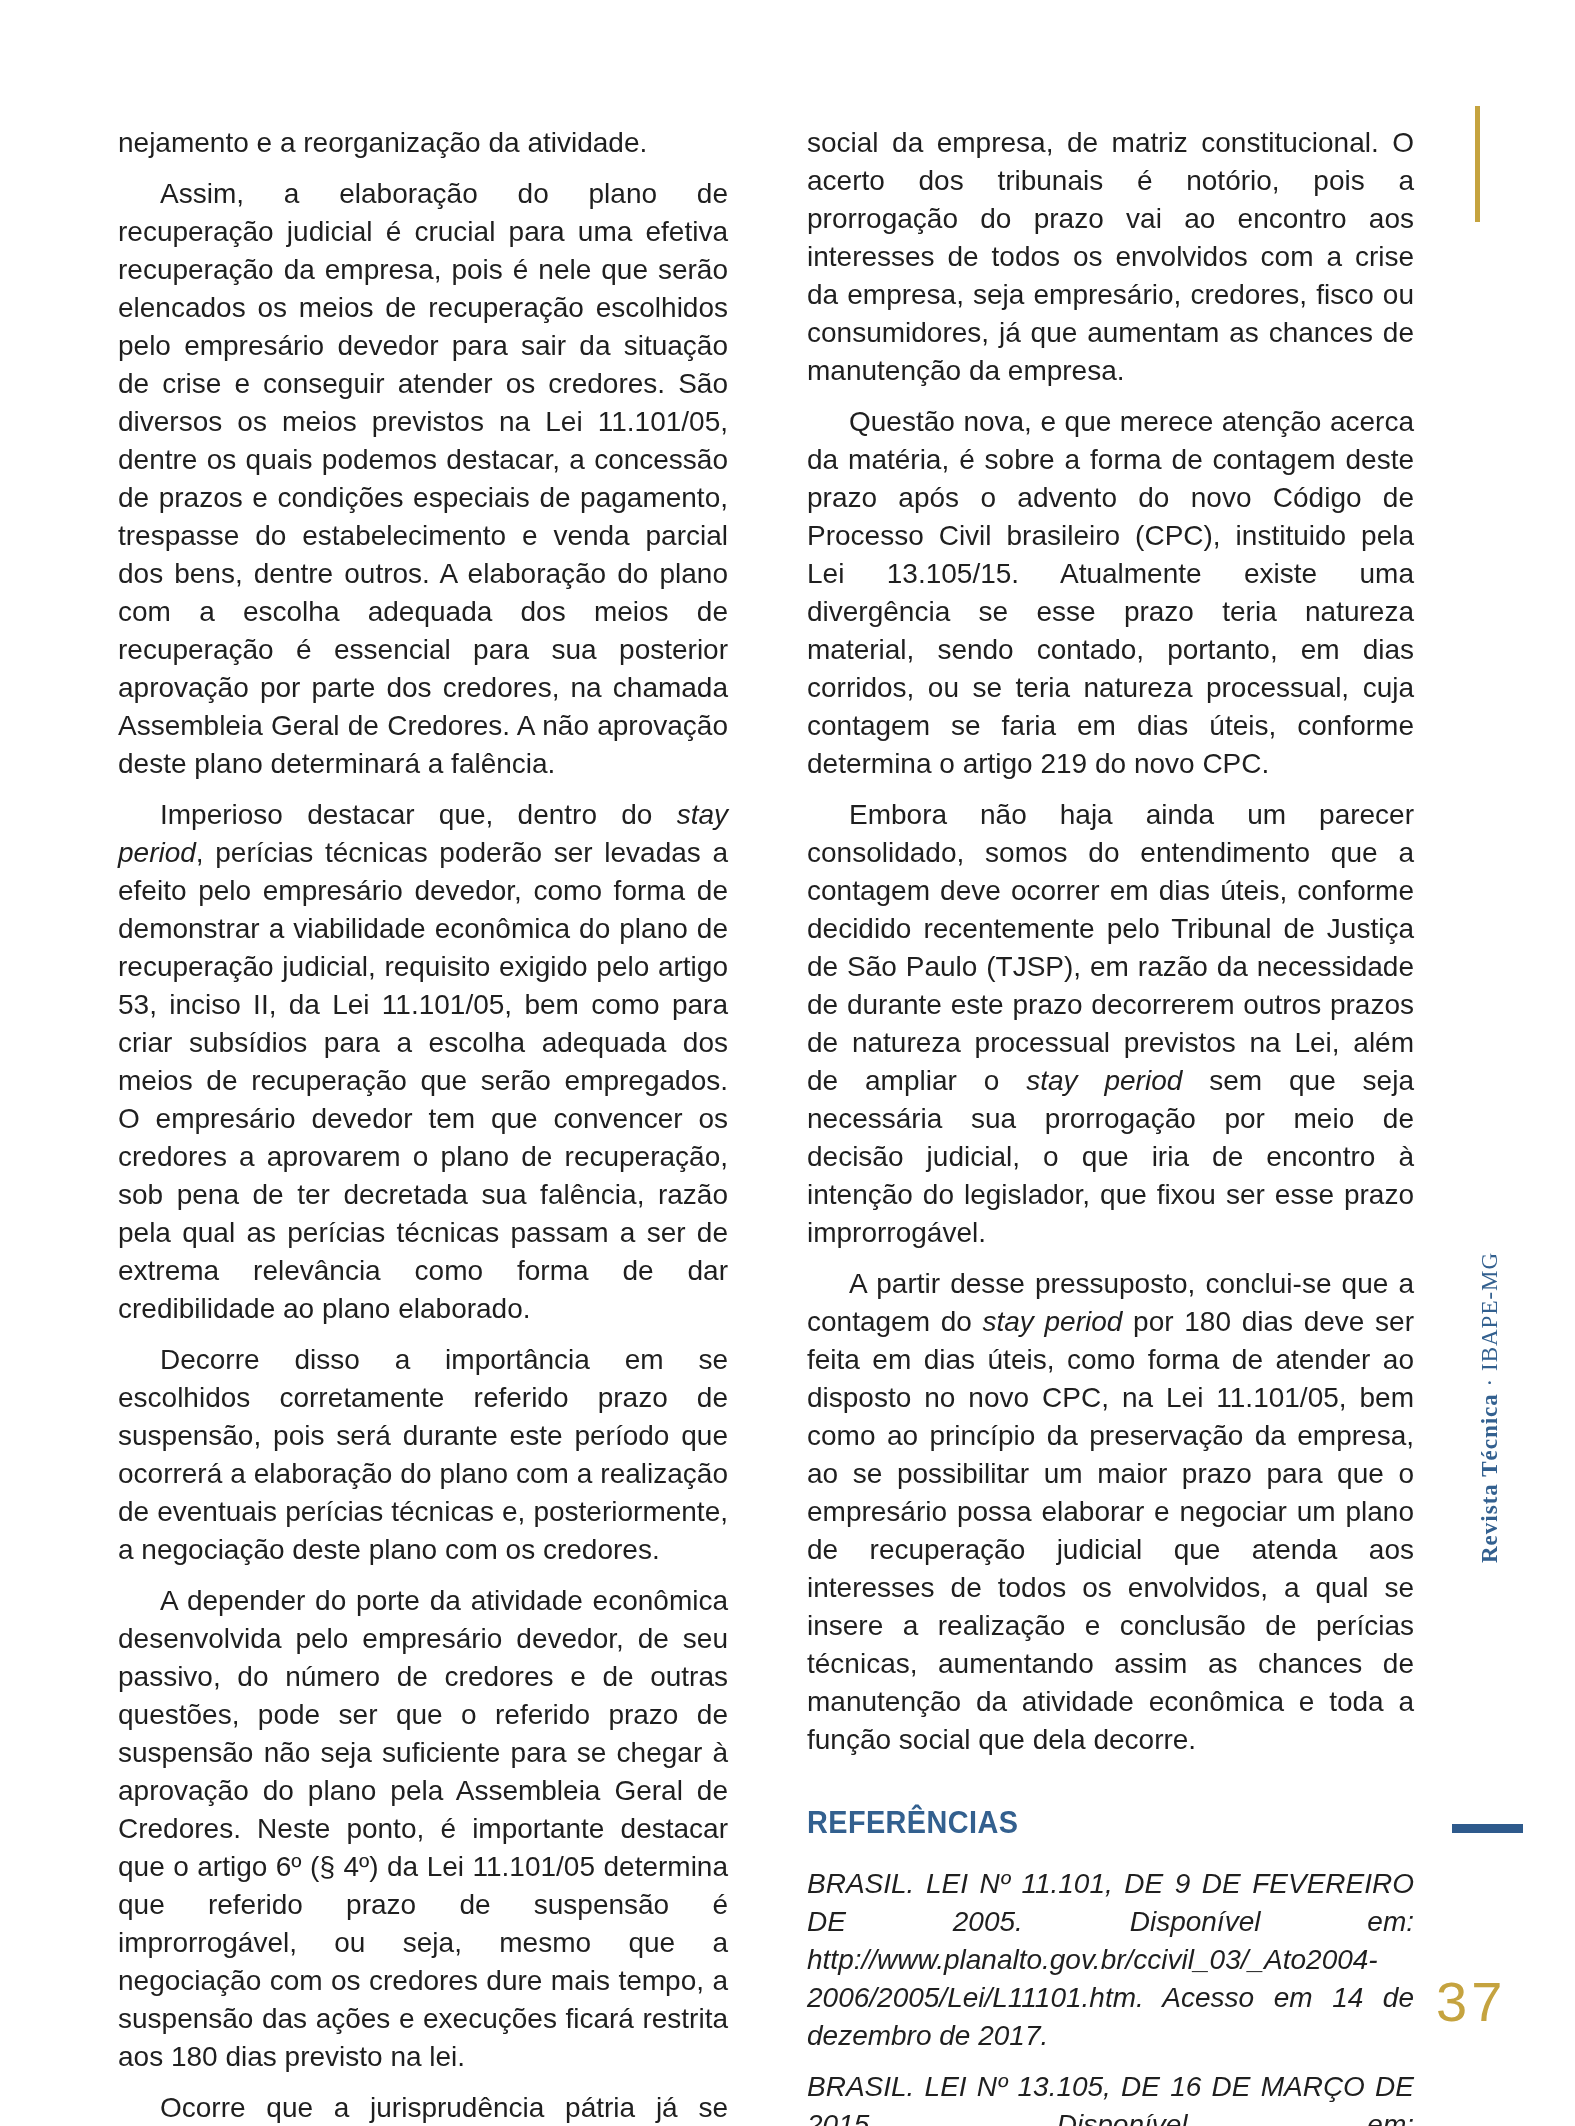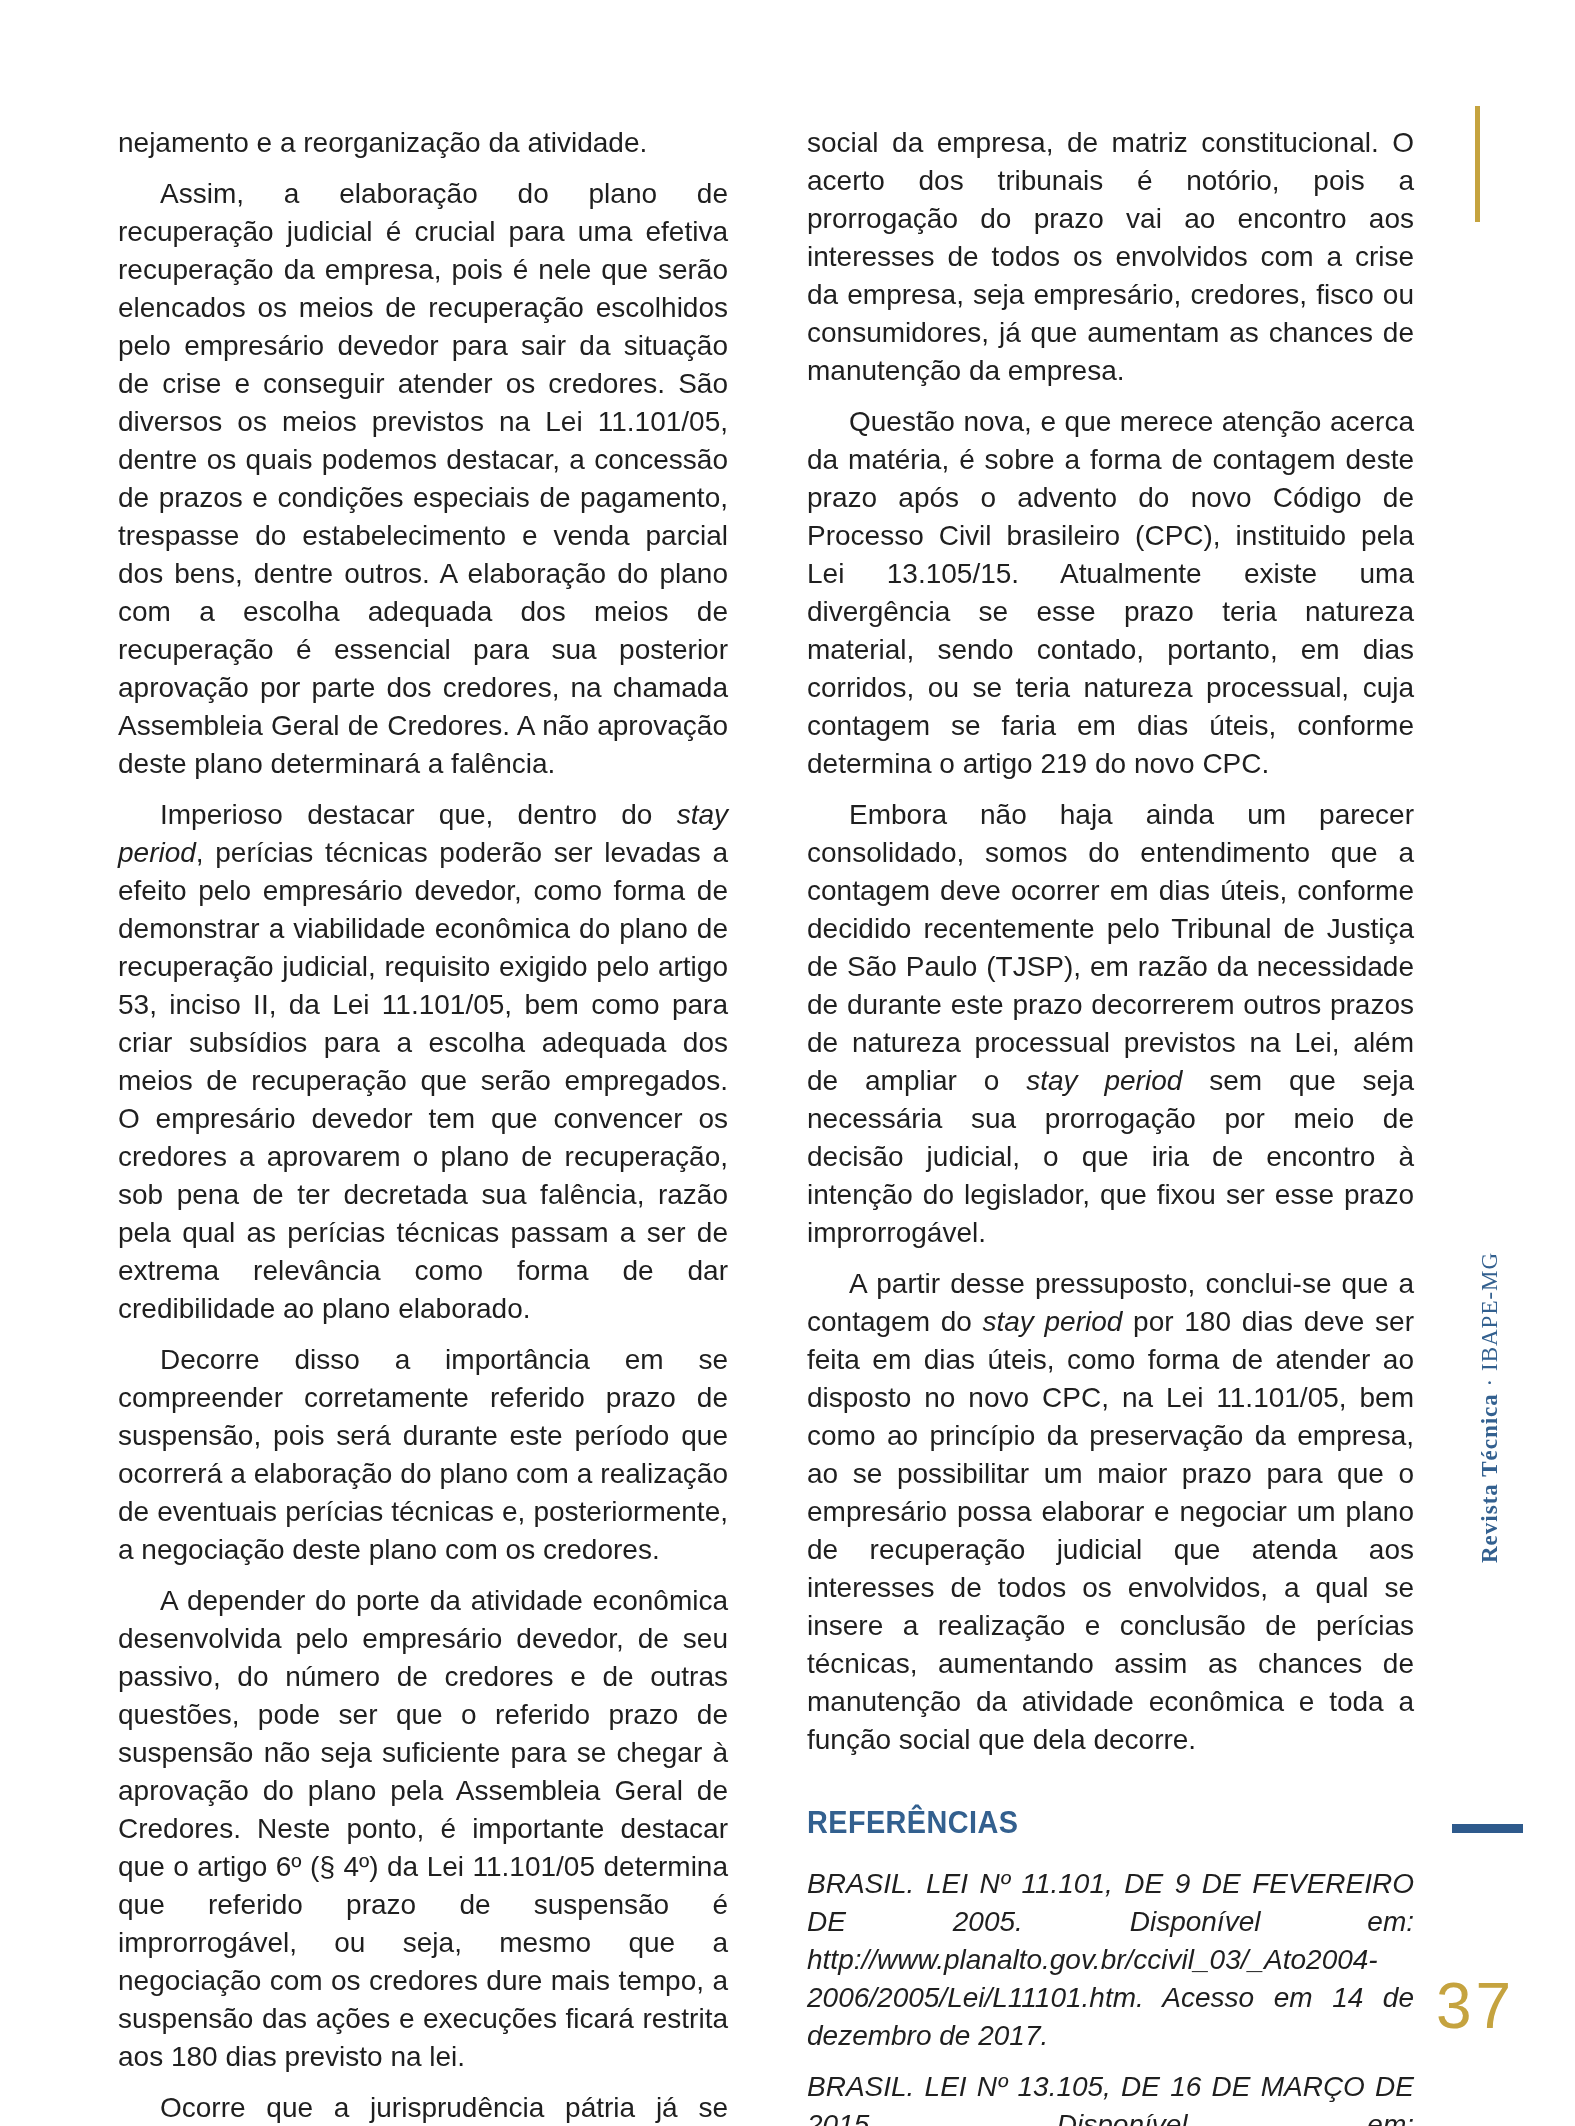"Decorre disso a importância em" p { text: compreender -> escolhidos }
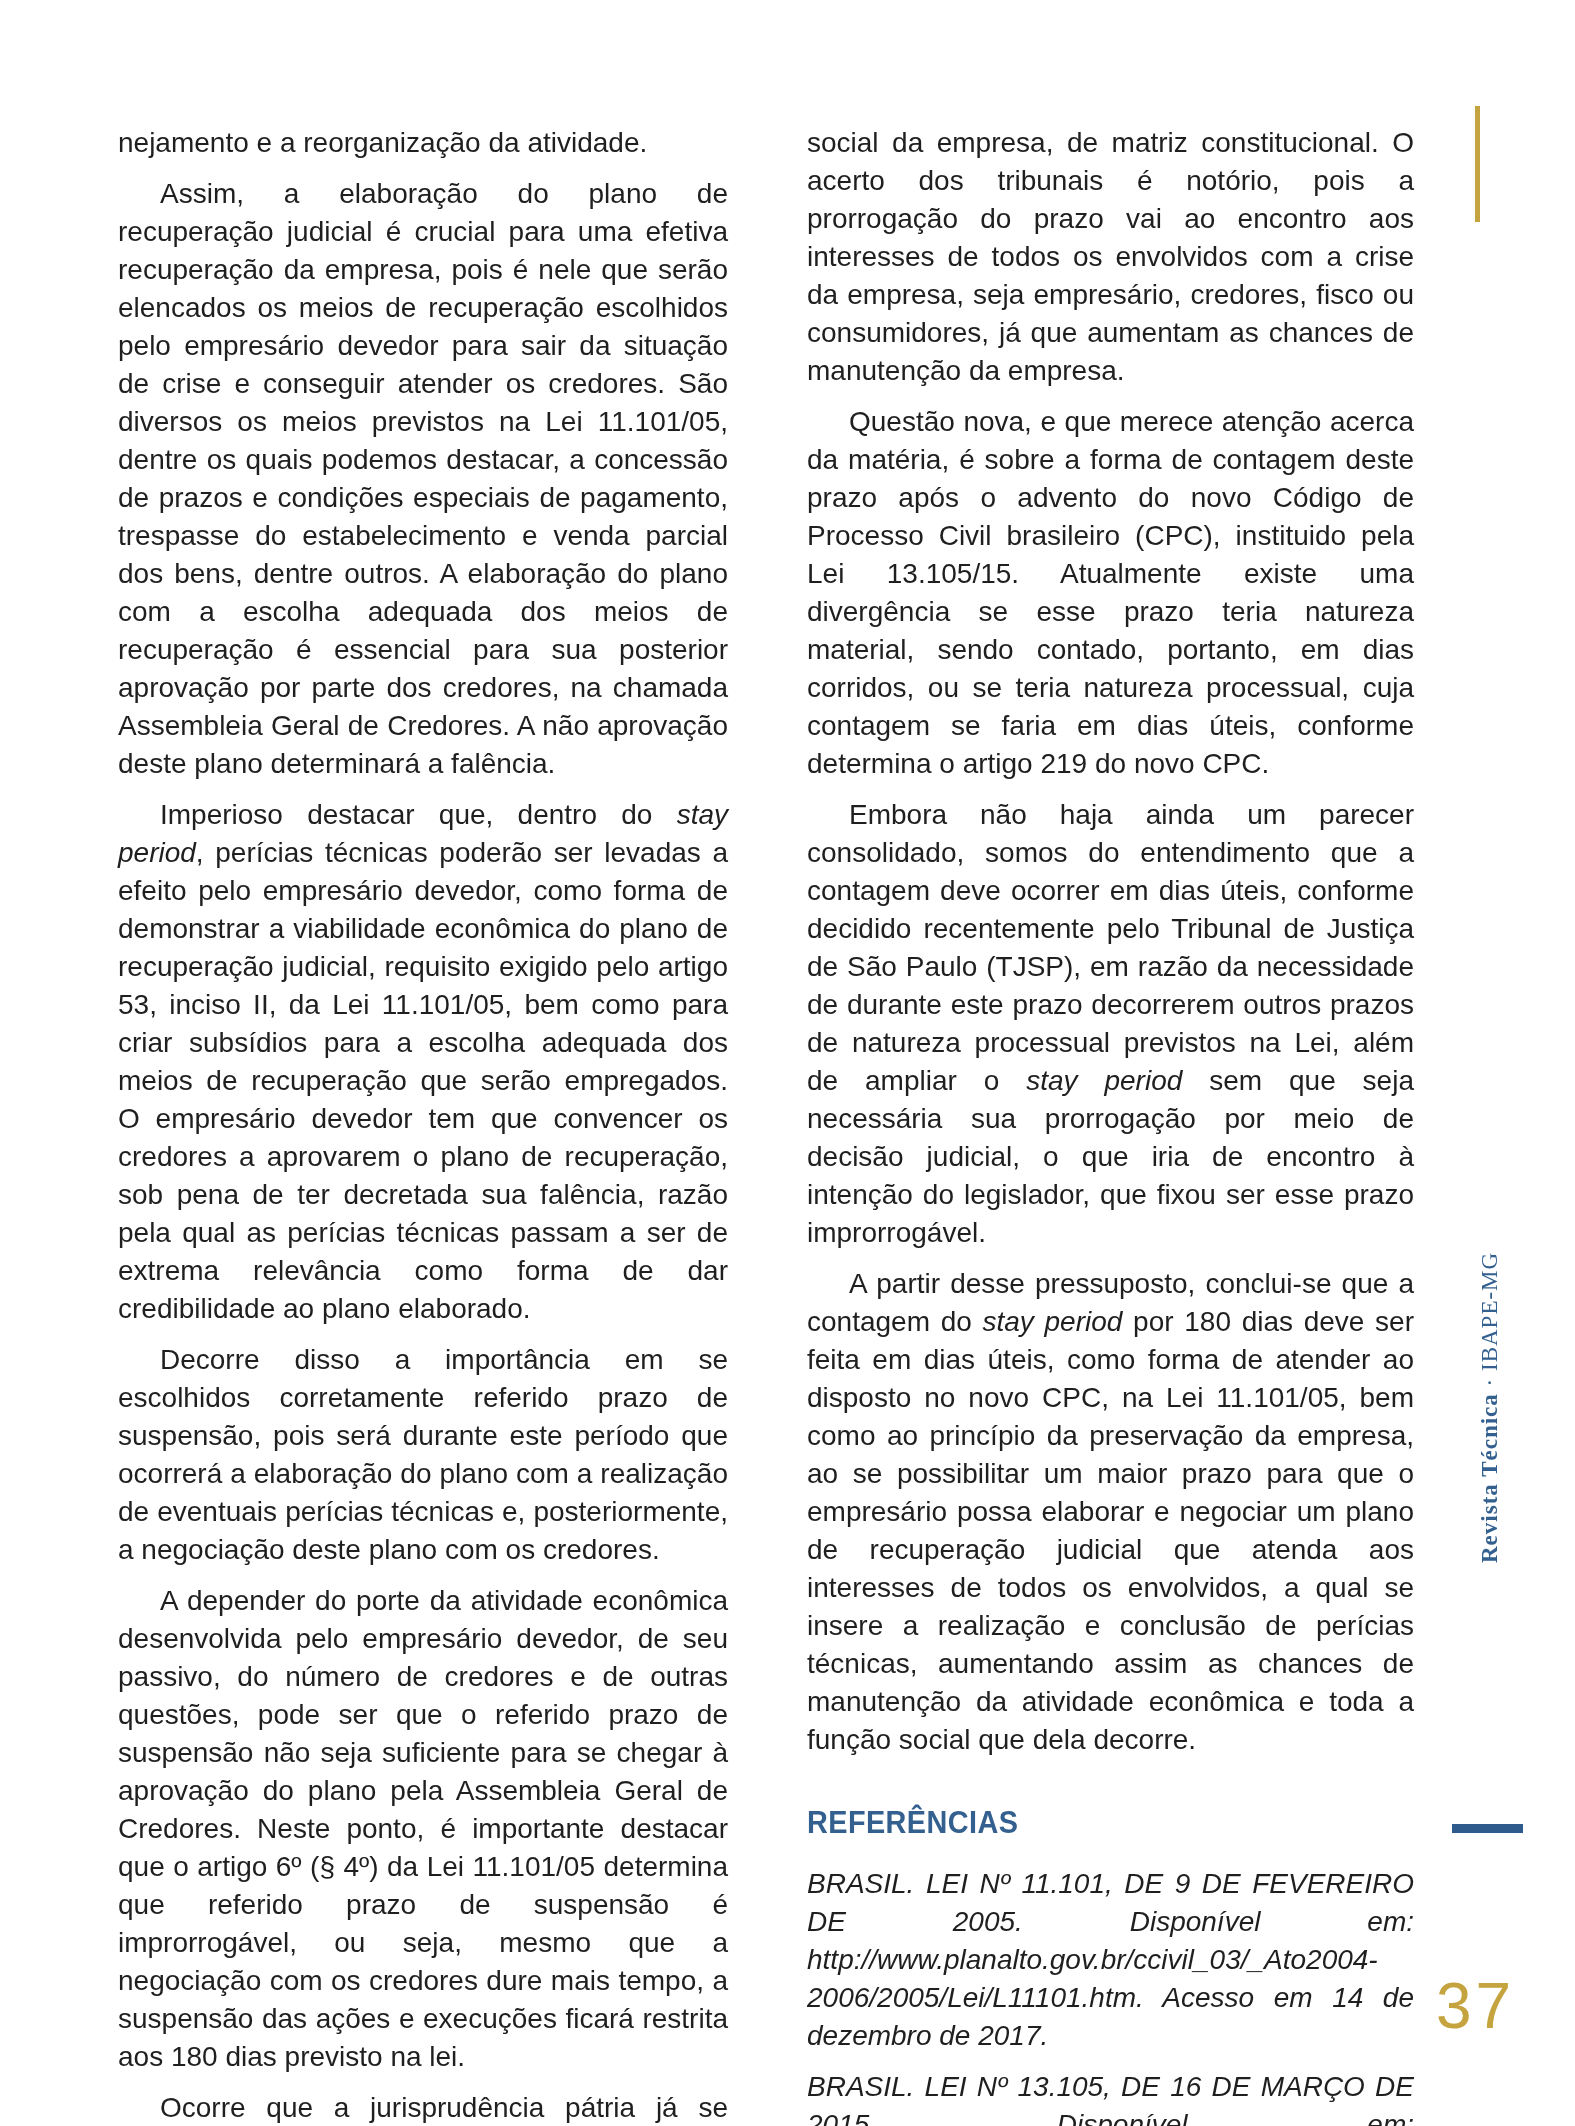"37" .page-number { font-size: 64px -> 56px }
